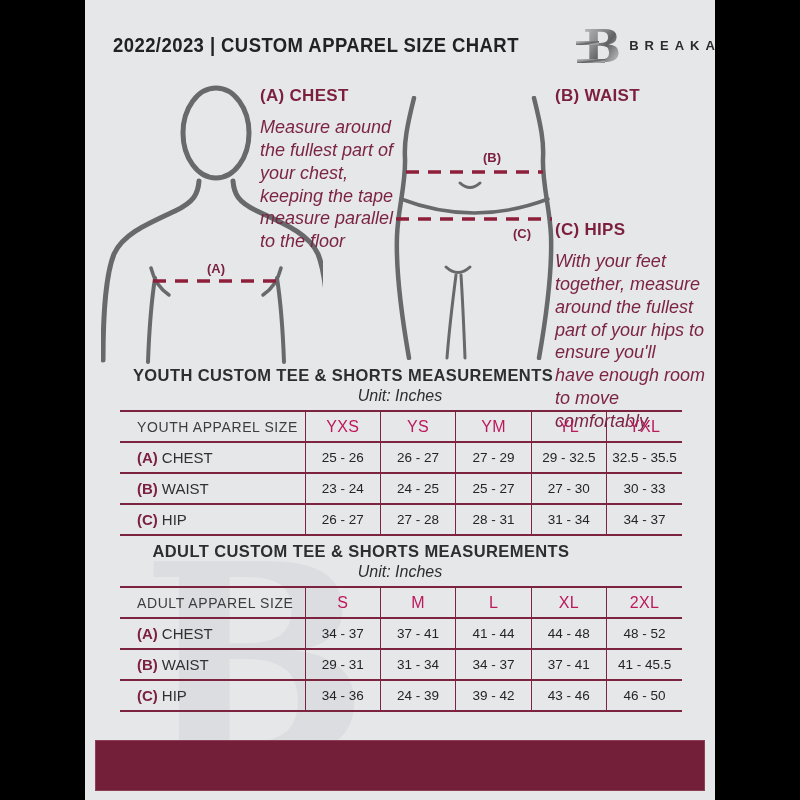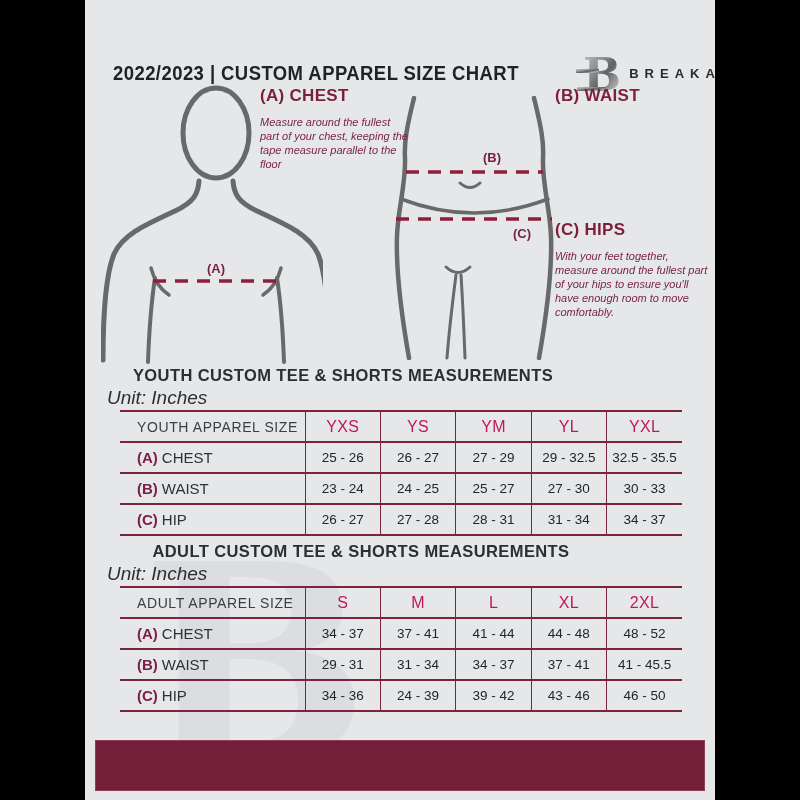"2022/2023 | CUSTOM APPAREL SIZE" .hdr { margin-top: 28px -> none }
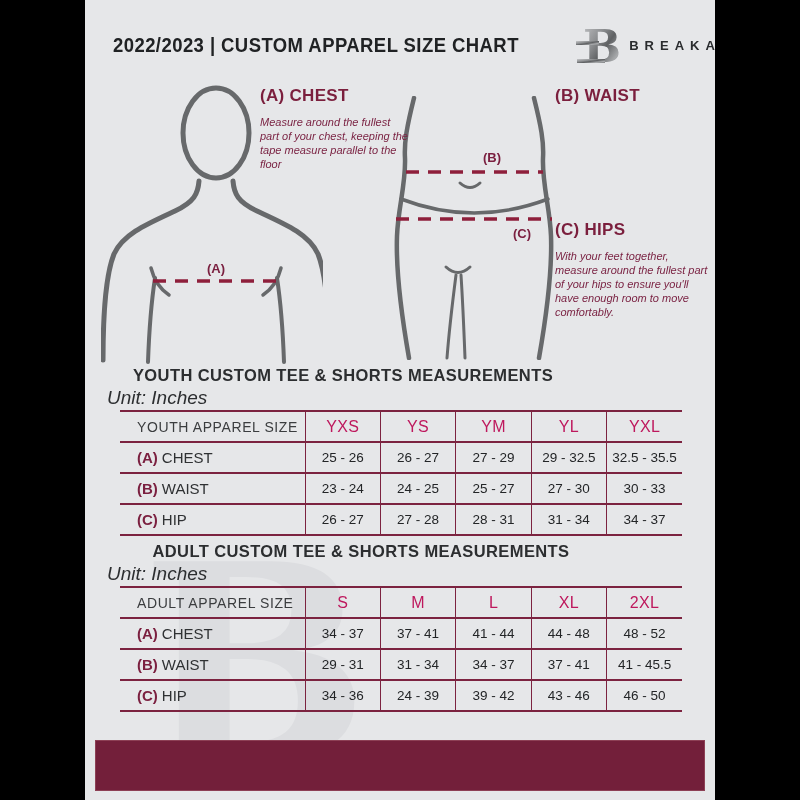"Measure around the fullest part" .inst p { font-size: 11px -> 18px }
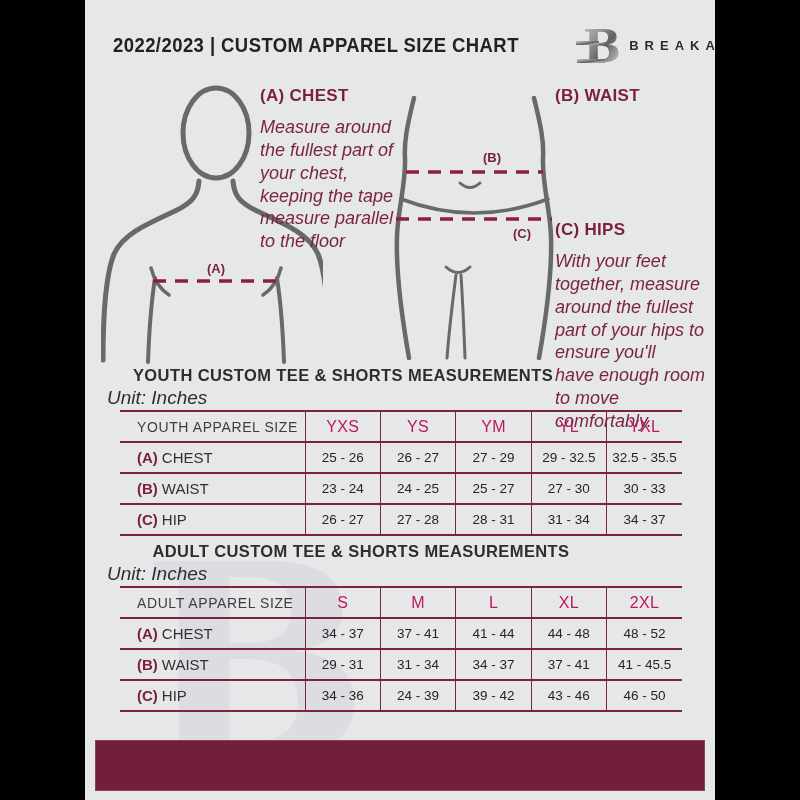"Unit: Inches" .sec-unit { font-size: 19px -> 16px; padding-left: 22px -> none; text-align: left -> center }
